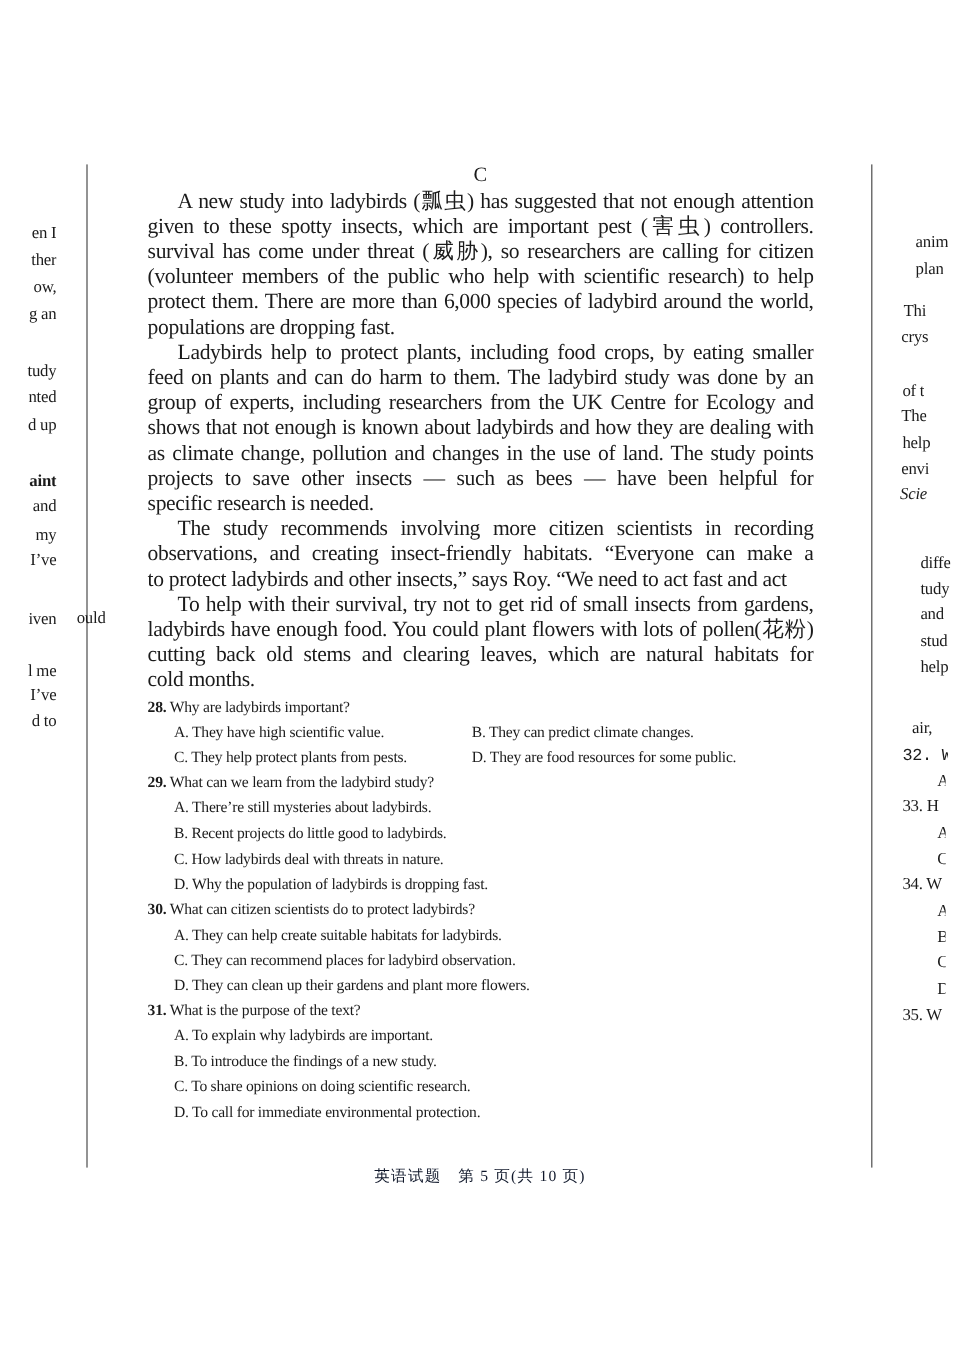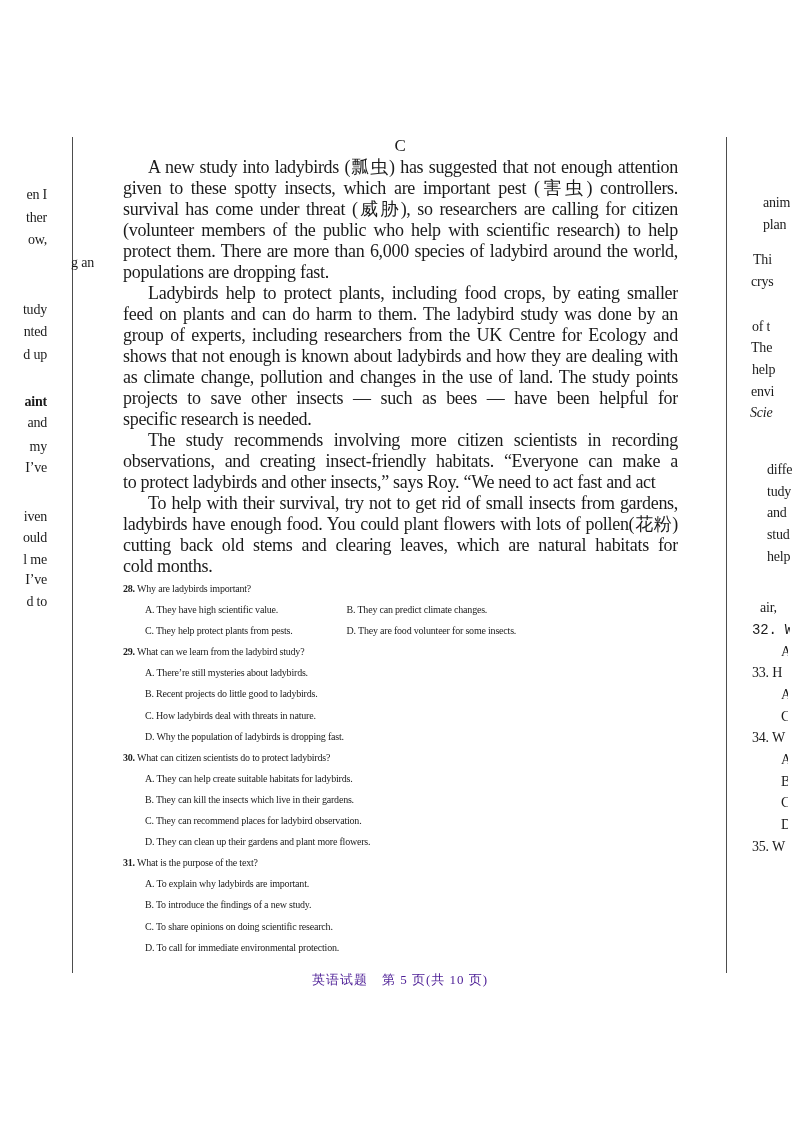"g an" div.frag { padding-left: 47px -> none }
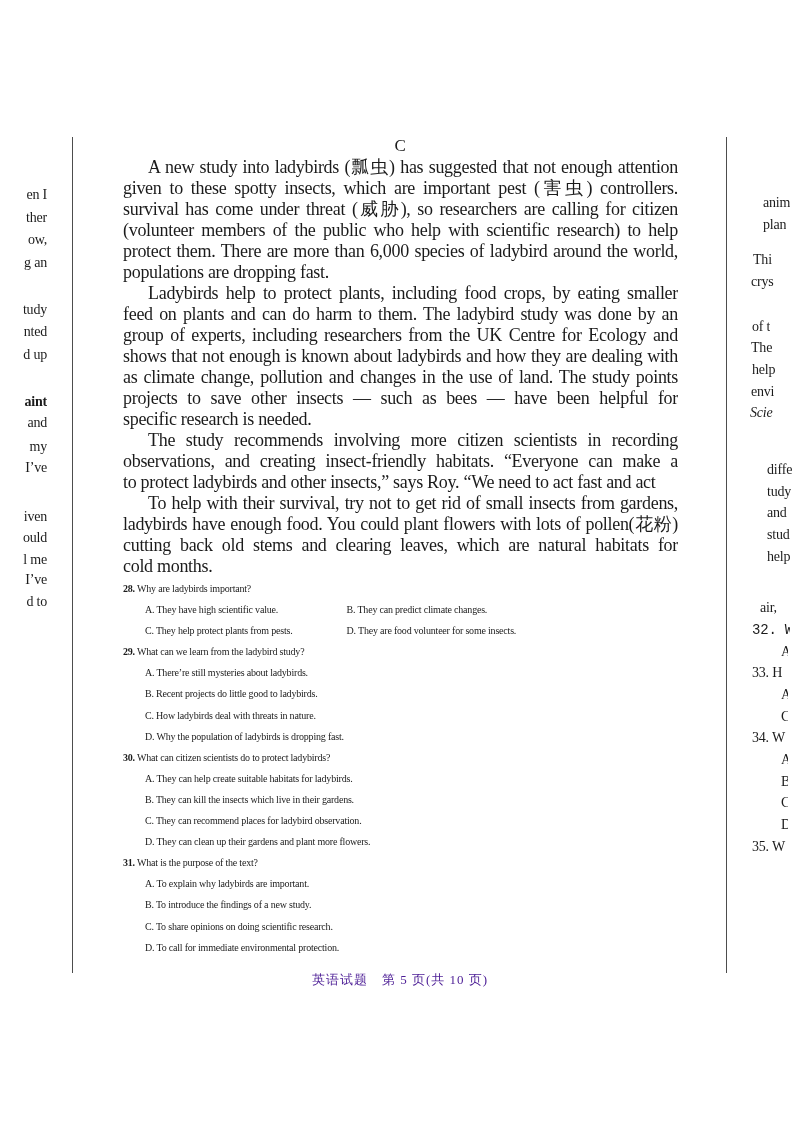"ould" div.frag { padding-left: none -> 41px; top: 529px -> 507px }
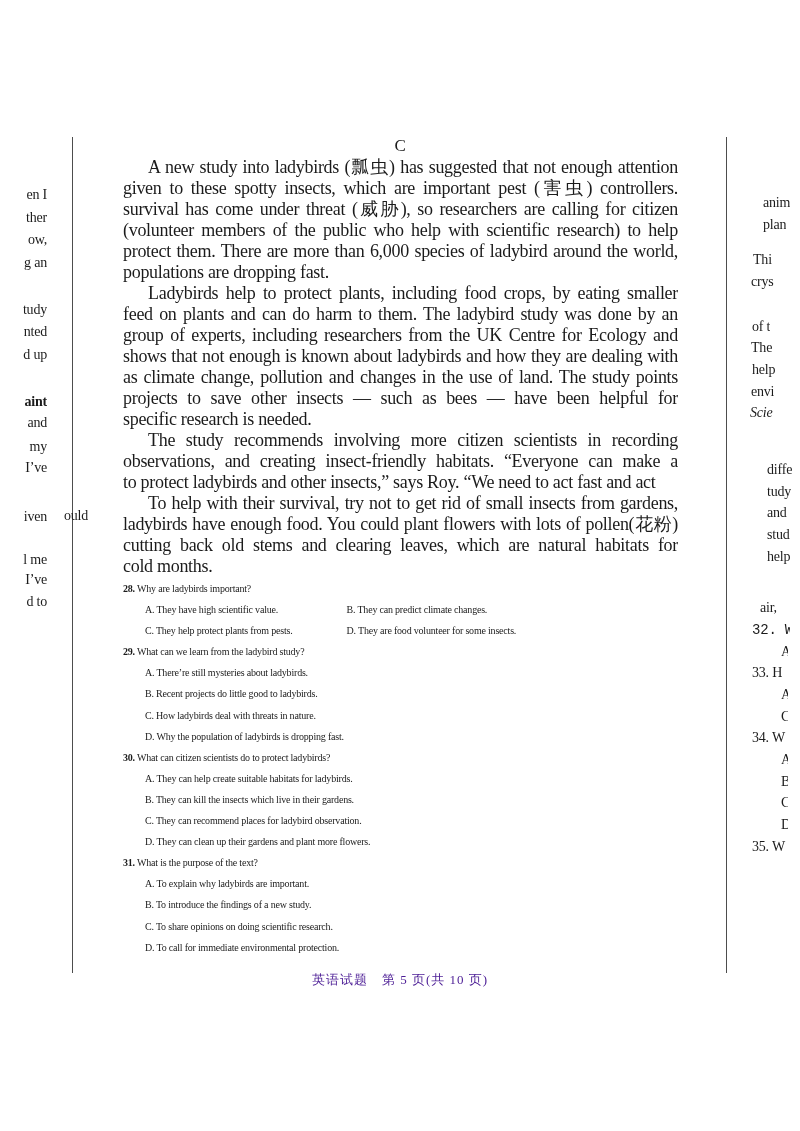"28. Why are ladybirds important?" .ql { font-size: 10px -> 13px }
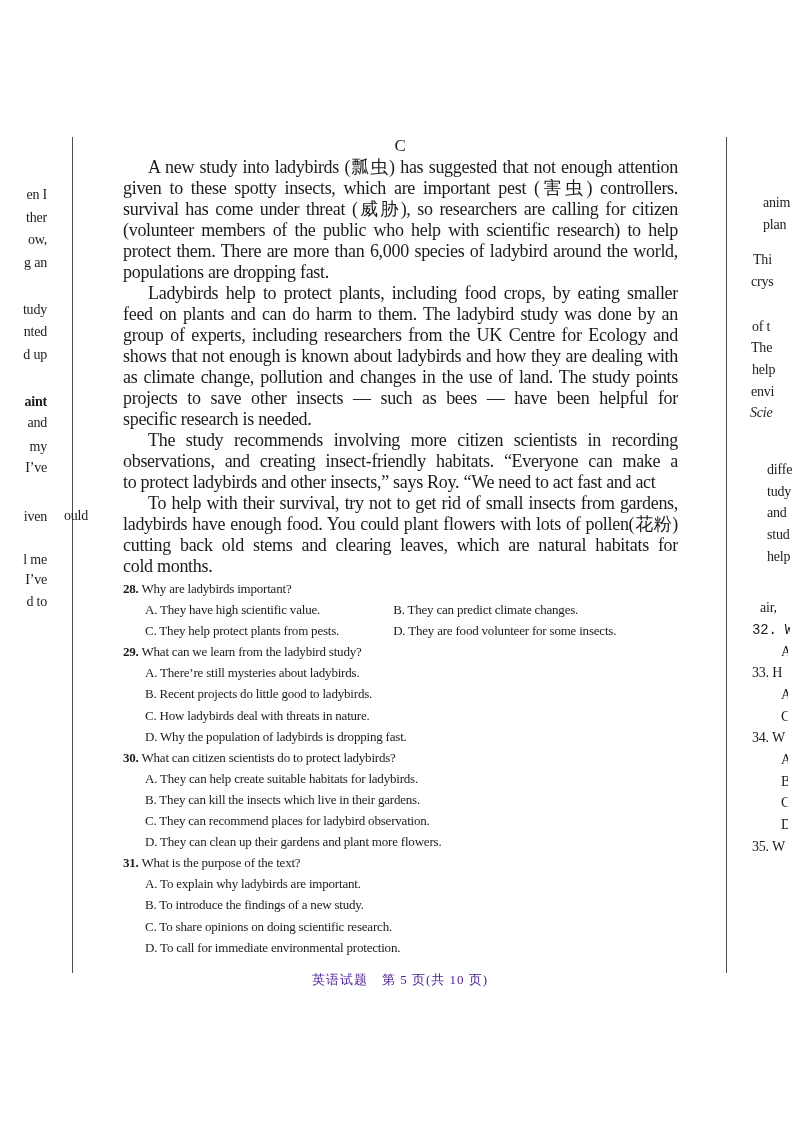"D. They are food volunteer" div.ql { text: volunteer for some insects -> resources for some public }
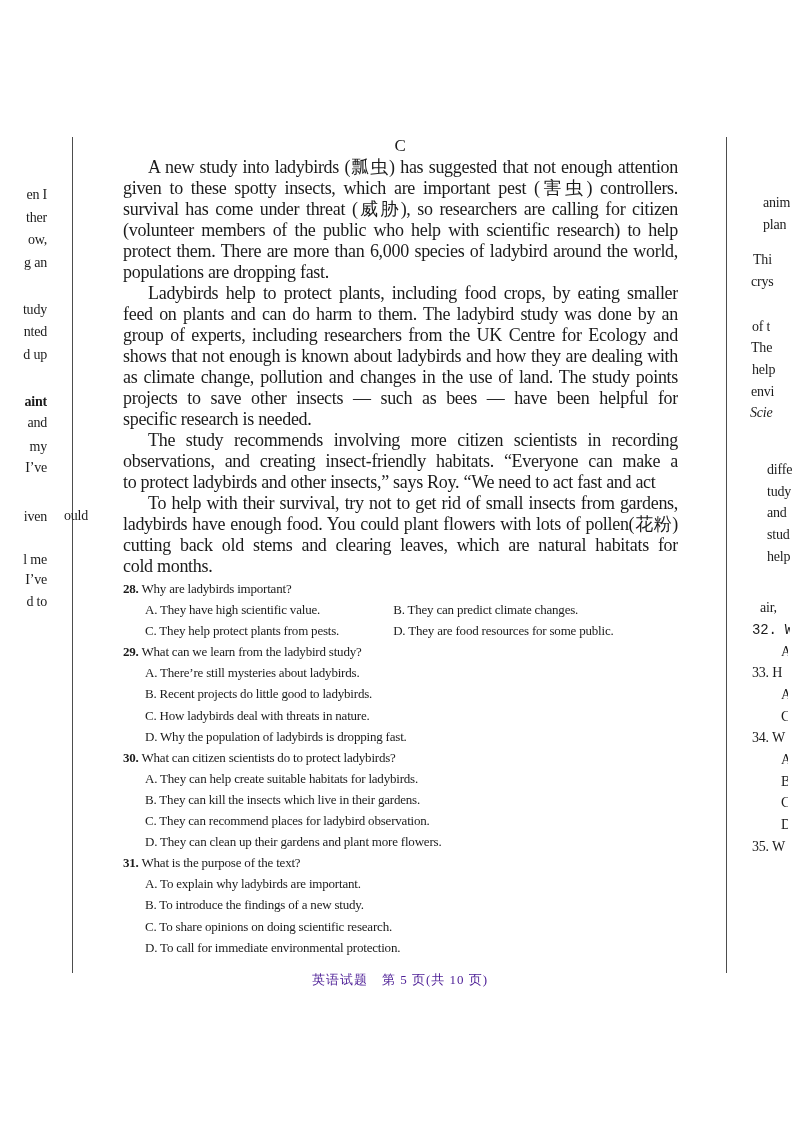"B. They can kill the" div.ql { html: <div>B. They can kill the insects which live in their gardens.</div> -> none }
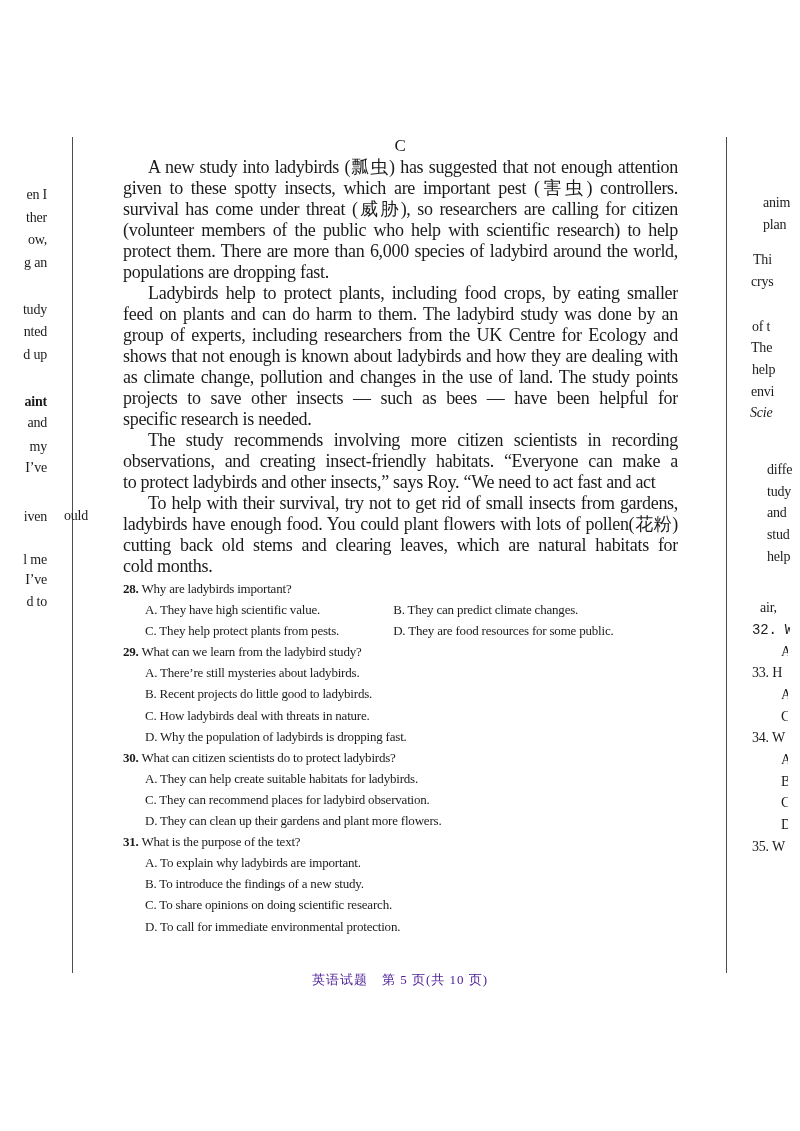"英语试题 第 5 页(共 10" .footer { color: #4c1d95 -> #0f172a }
